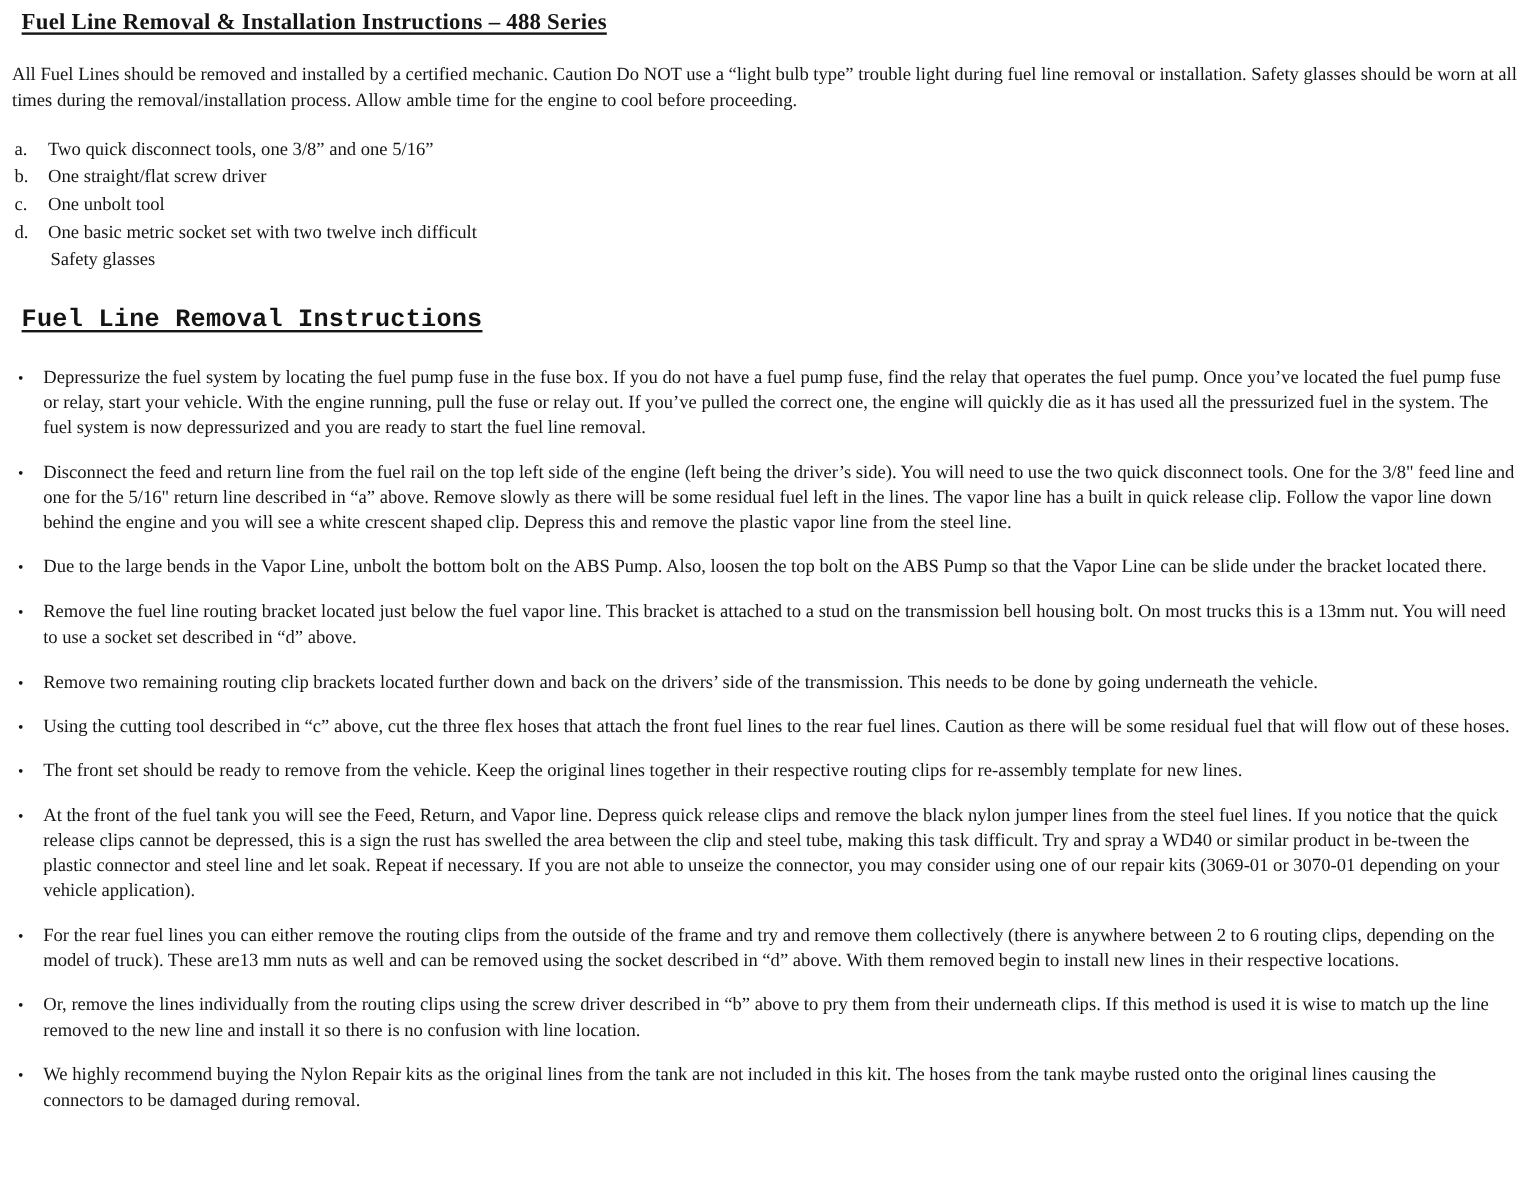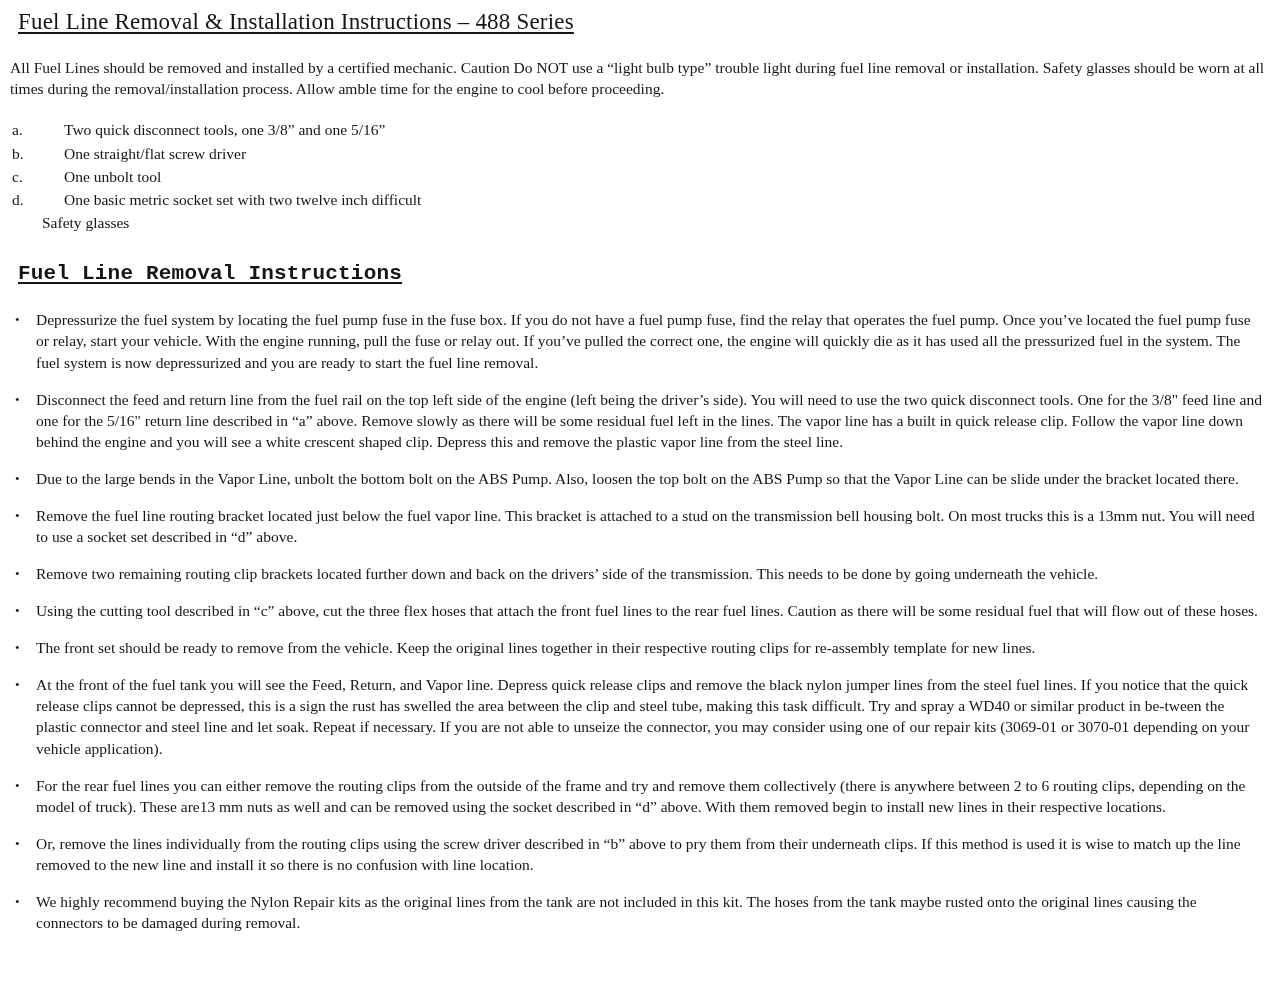"Fuel Line Removal & Installation" h1.doc-title { font-size: 23px -> 19px; font-weight: normal -> bold }
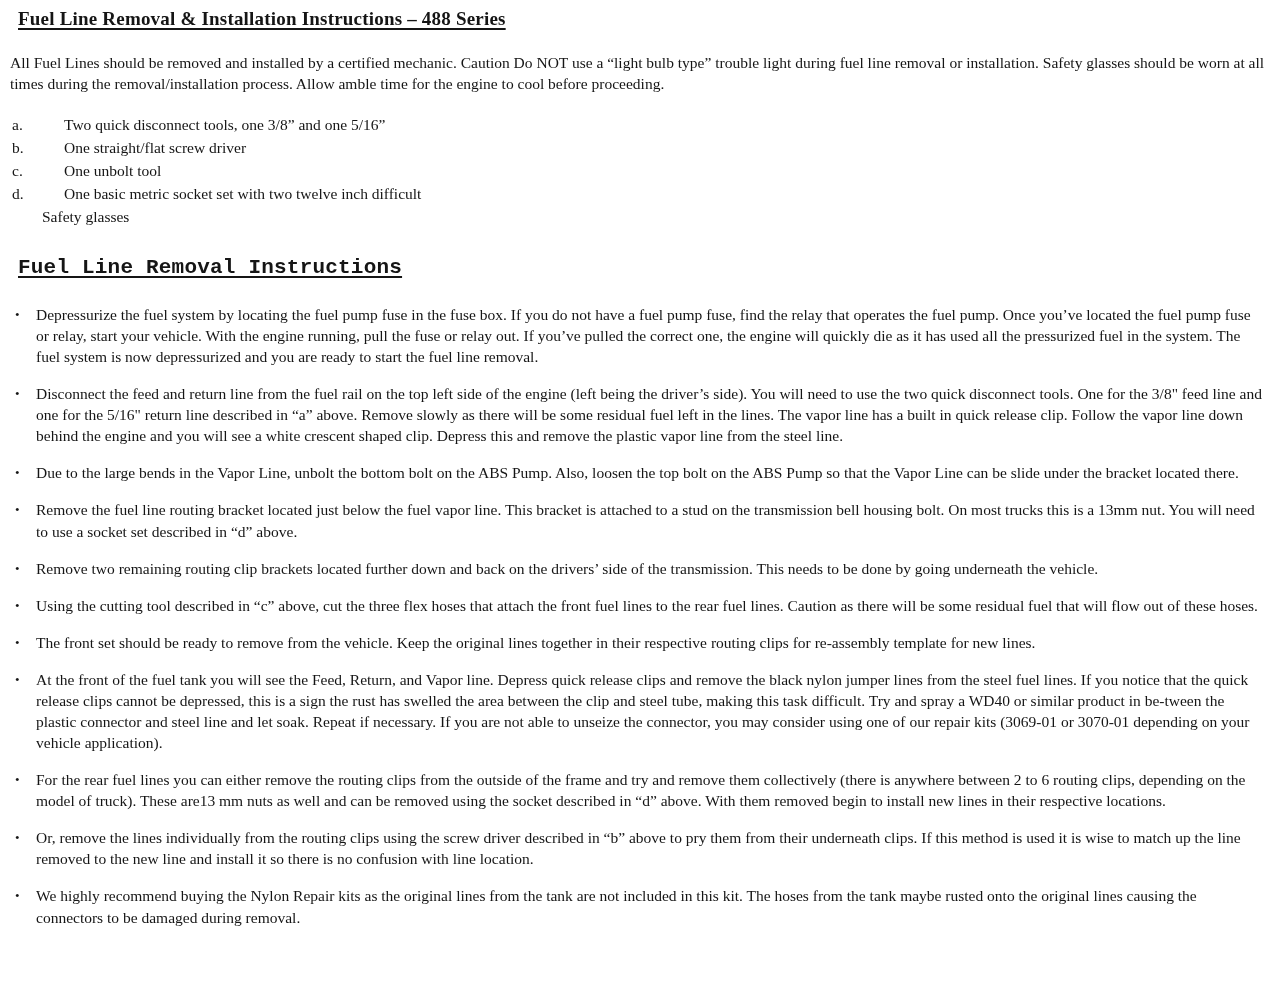"Two quick disconnect tools, one" .alpha-text { margin-left: 24px -> none }
